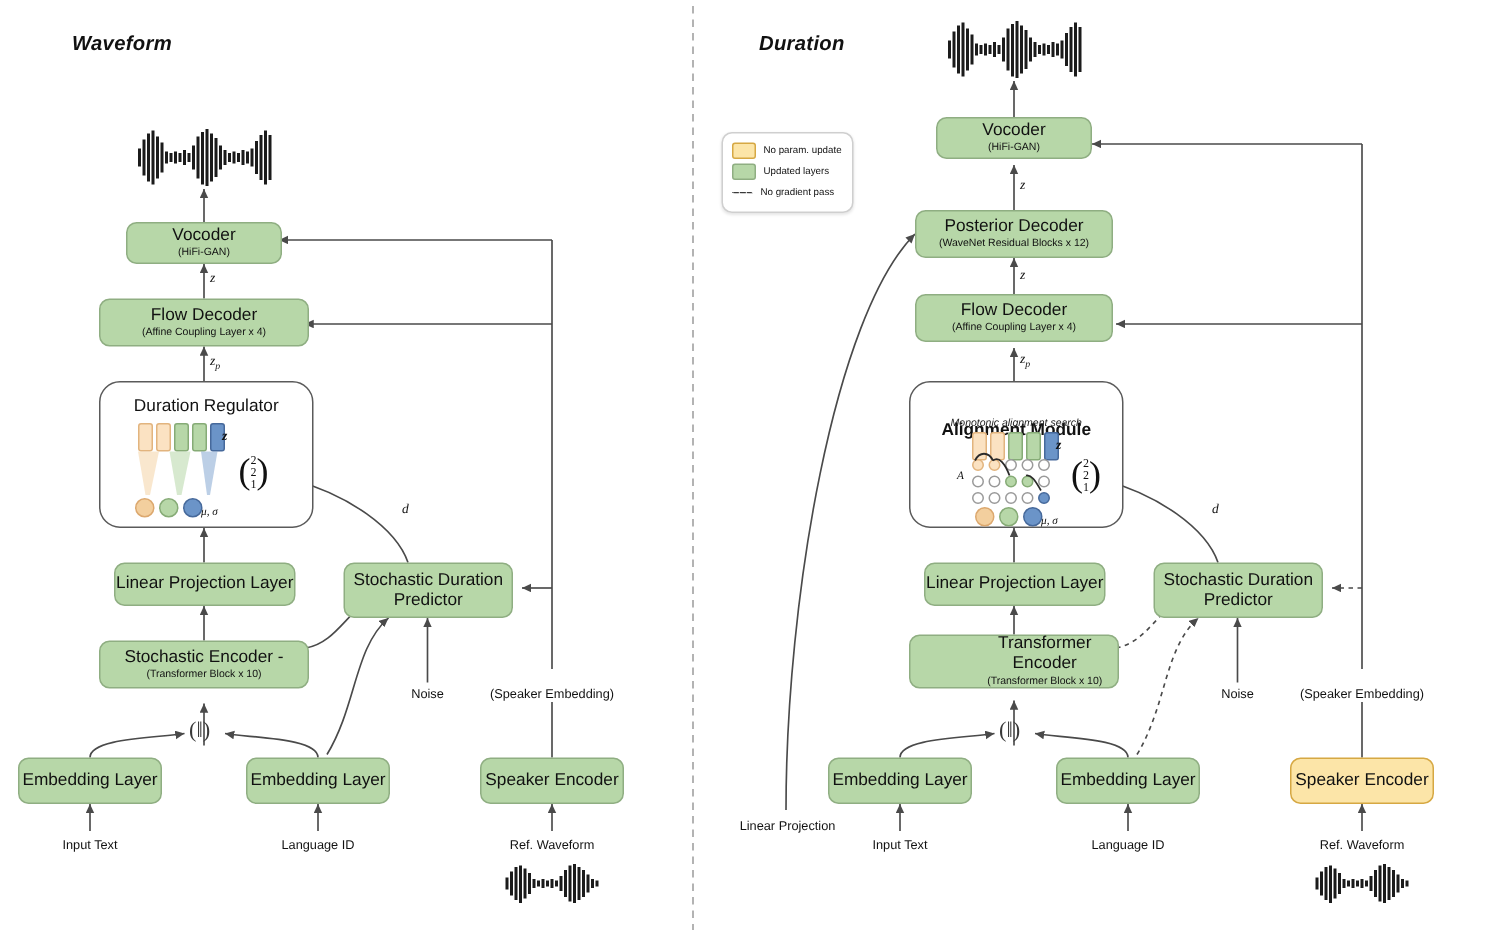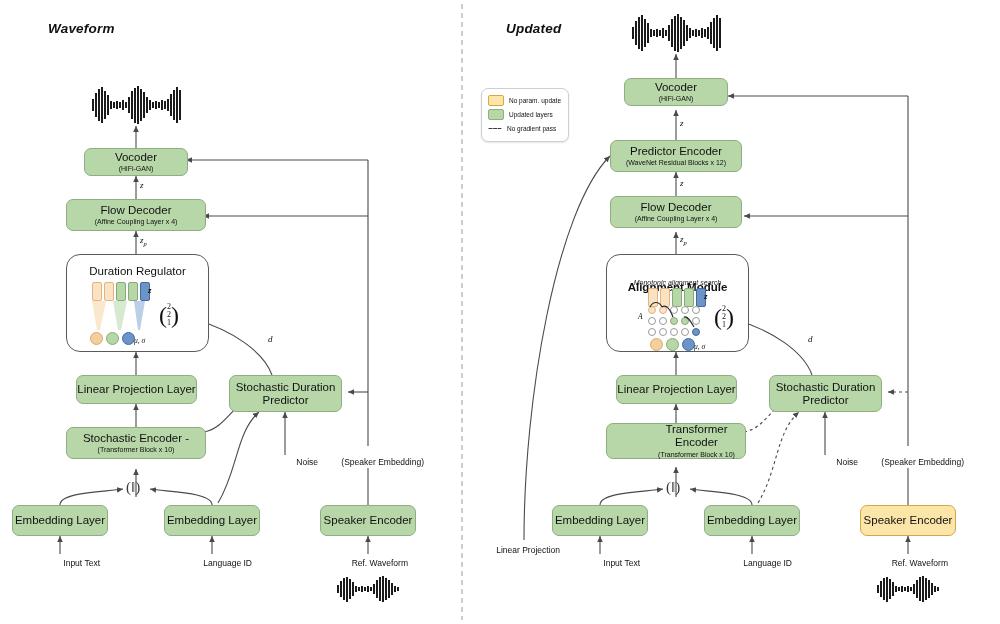"Updated" div.panel-title { text: Updated -> Duration }
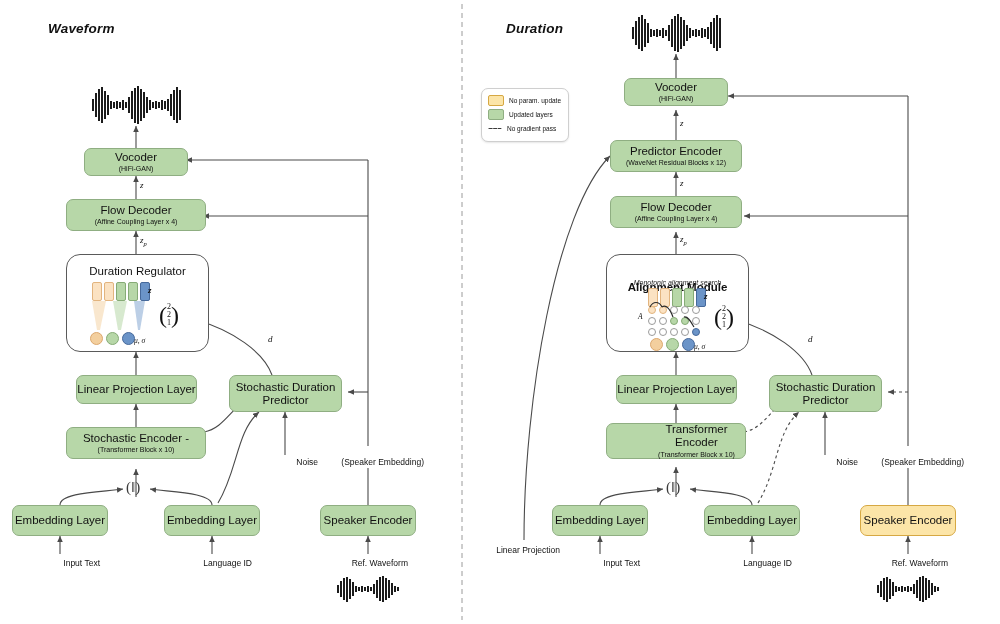"Predictor Encoder" div.t1 { text: Predictor Encoder -> Posterior Decoder }
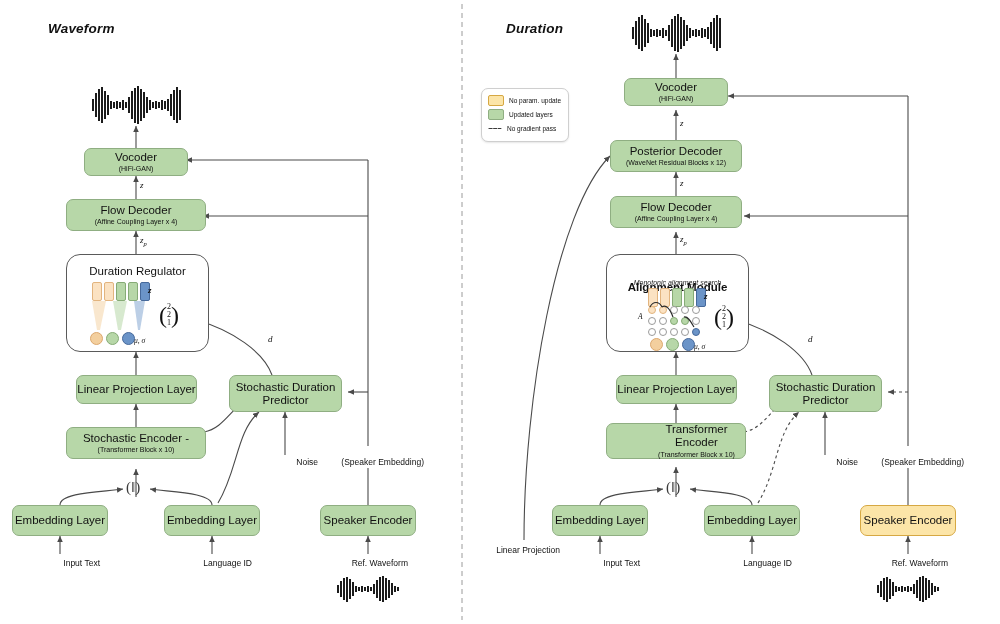"Noise" .ioLabel { text-align: right -> center }
